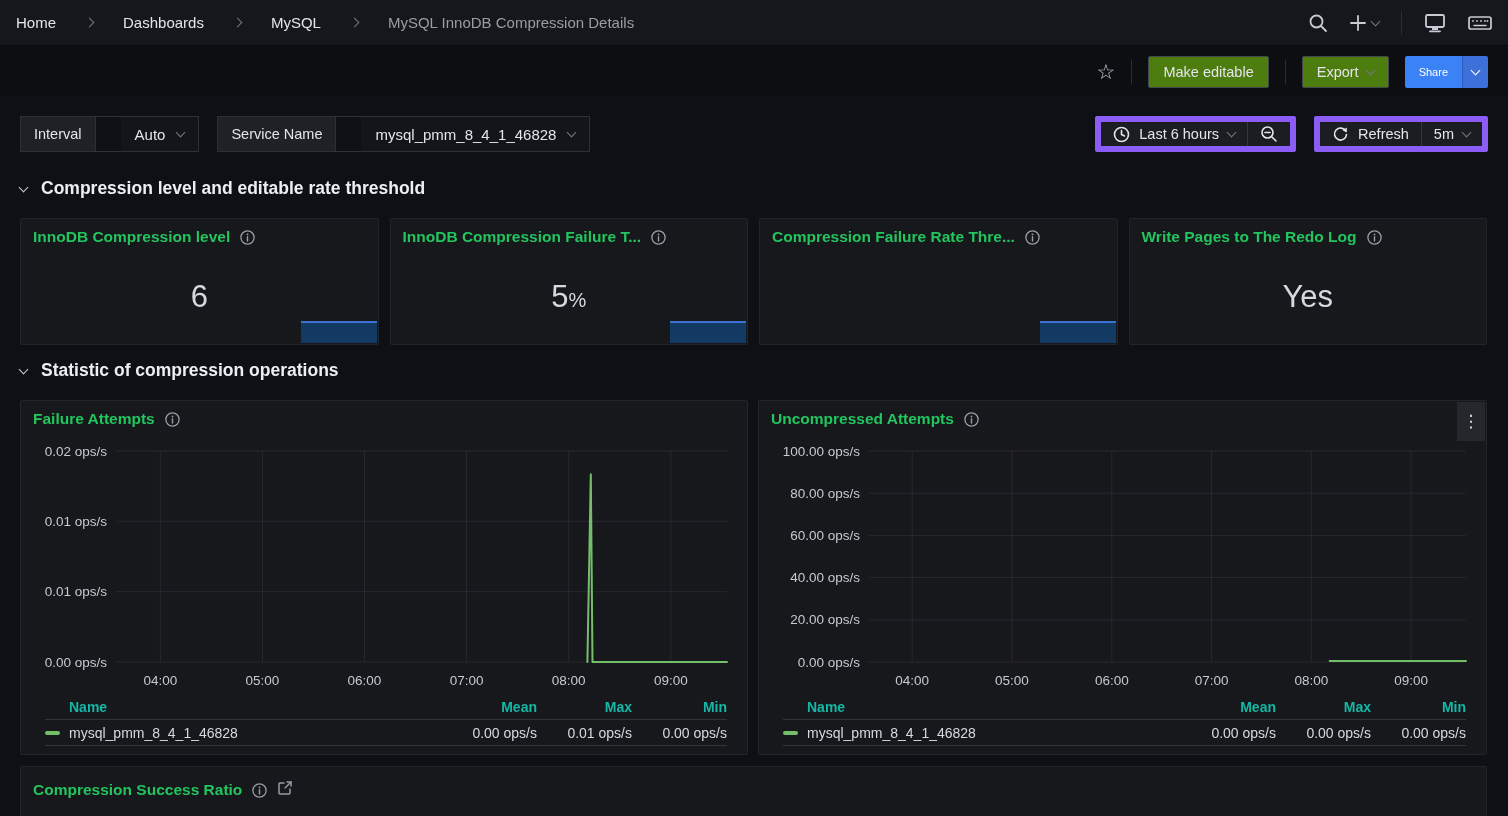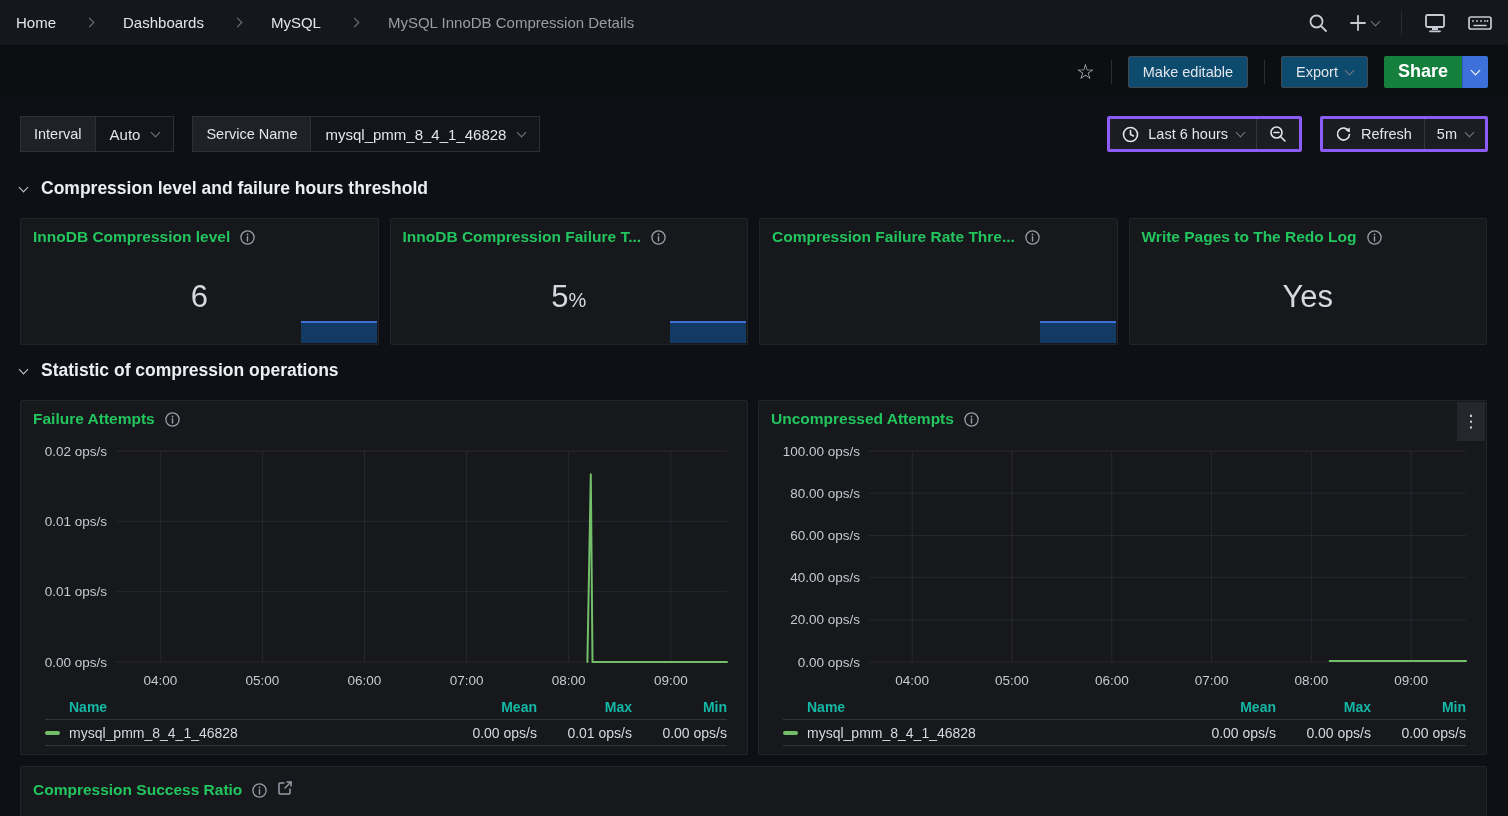"Make editable" .btn { background: #0c4a6e -> #4d7c0f }
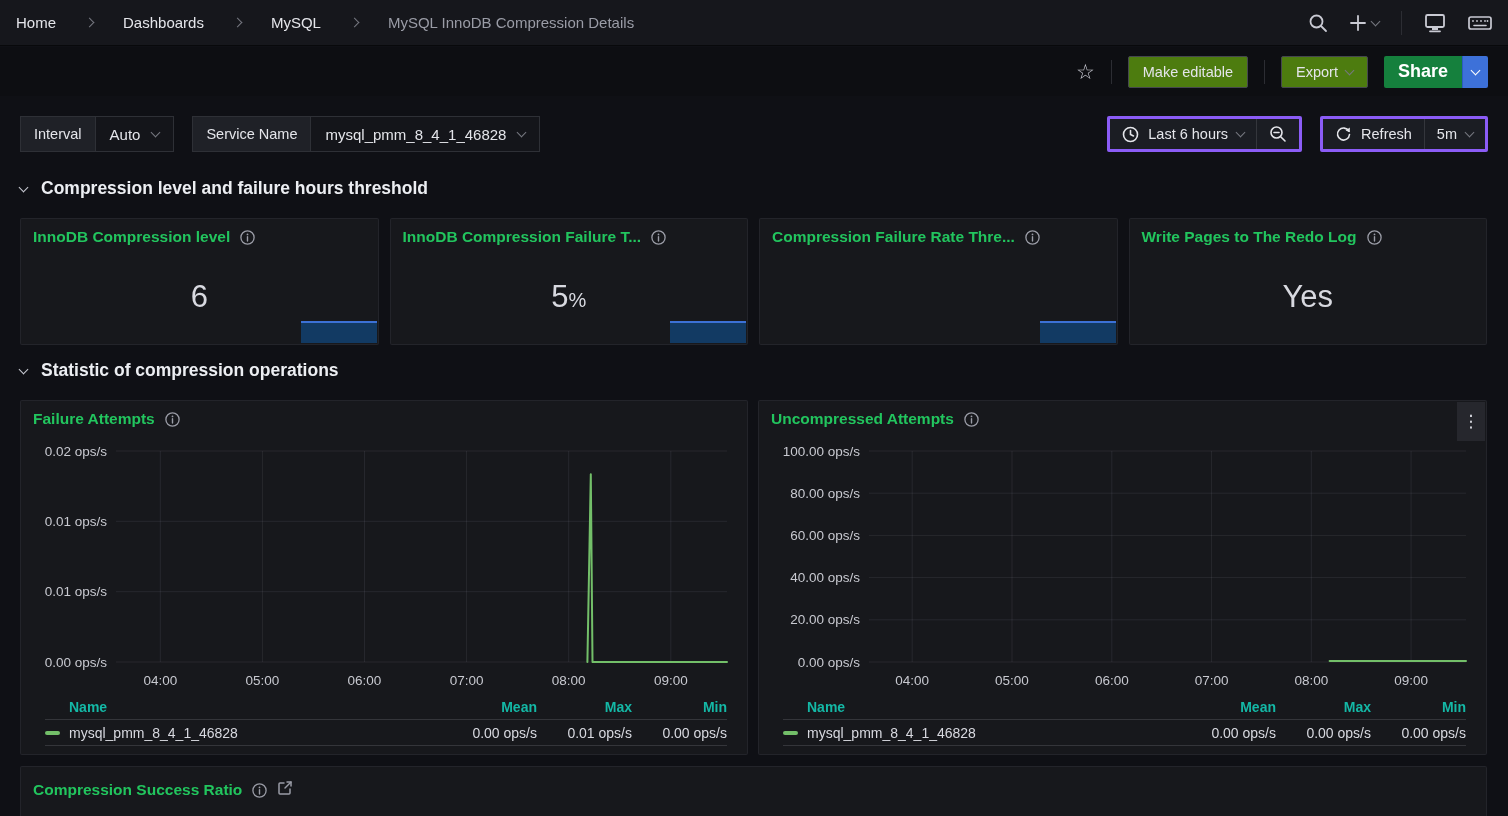"Share" .btn-split .main { background: #15803d -> #3b82f6; font-size: 18px -> 11px; font-weight: 700 -> 400 }
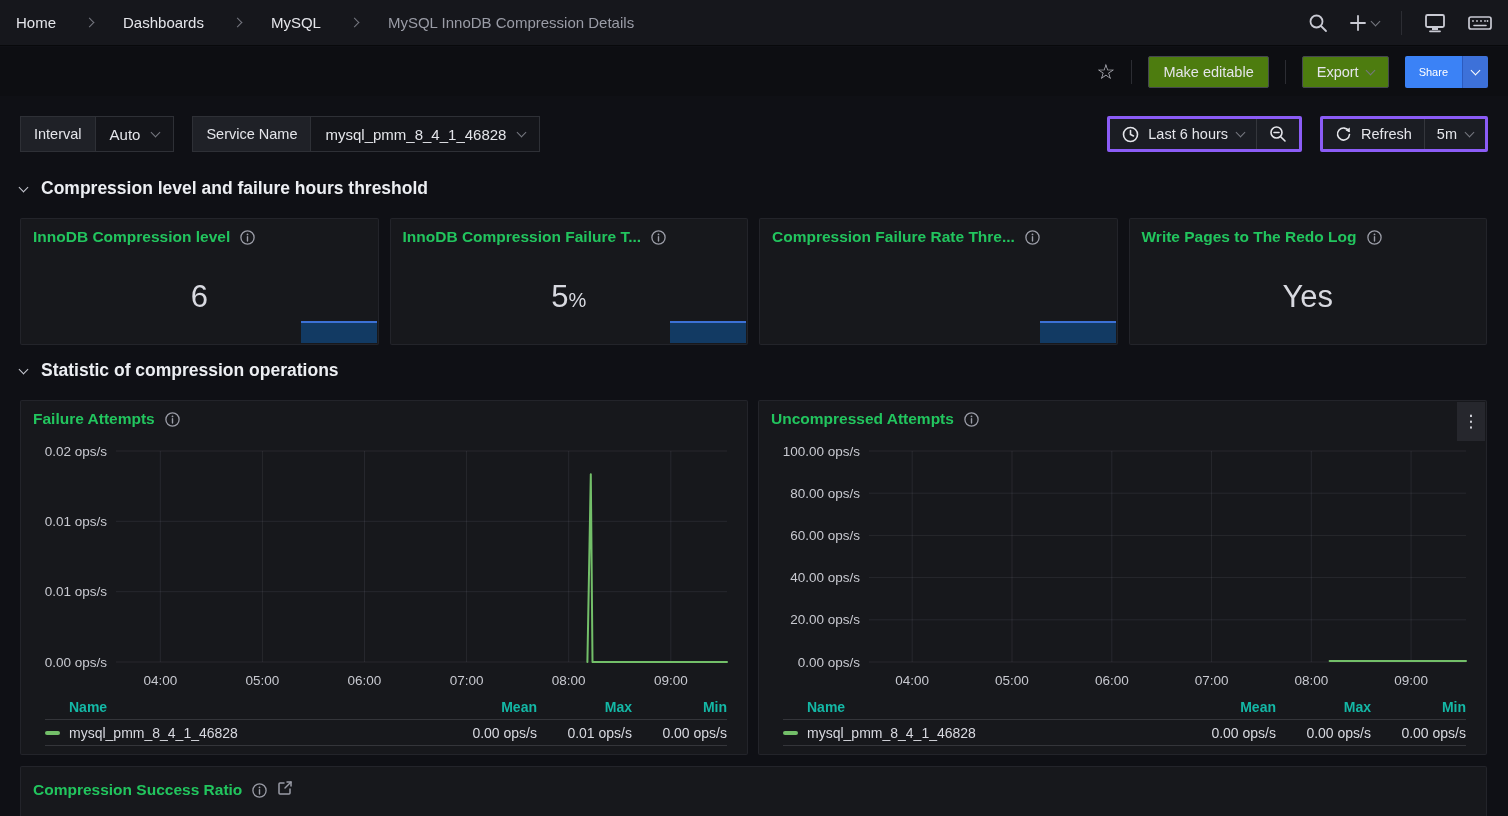"Interval" .var-group { gap: none -> 25px }
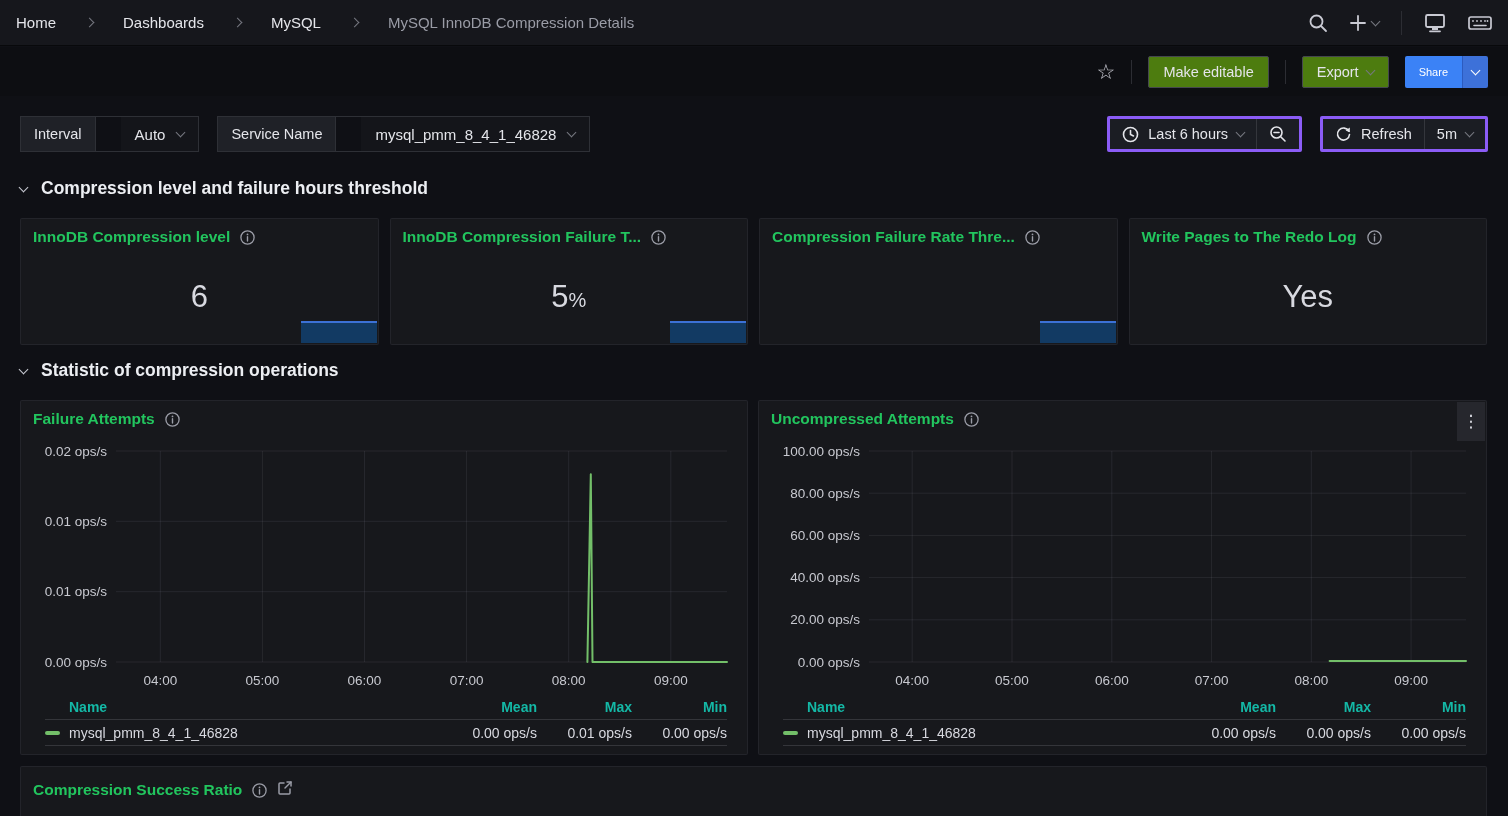"Last 6 hours" .picker-group { border: 3px solid #8b5cf6 -> 6px solid #8b5cf6 }
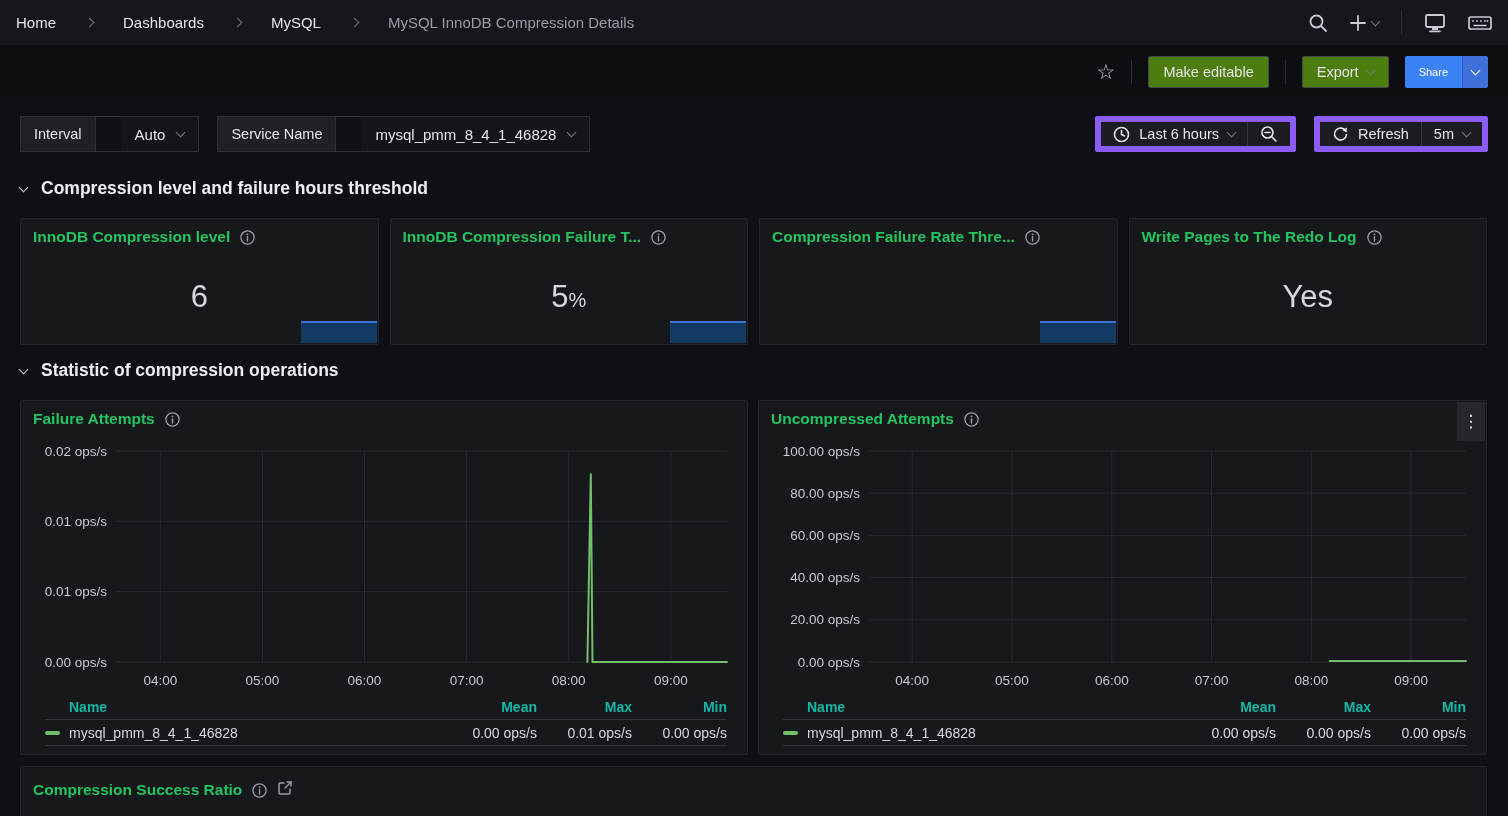"Compression level and failure hours" h2 { text: failure hours -> editable rate }
